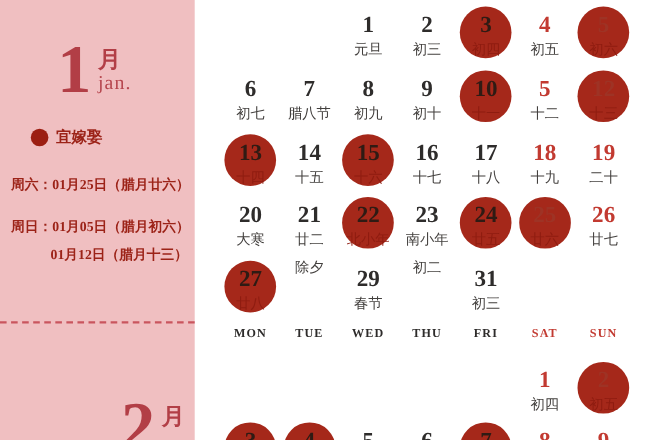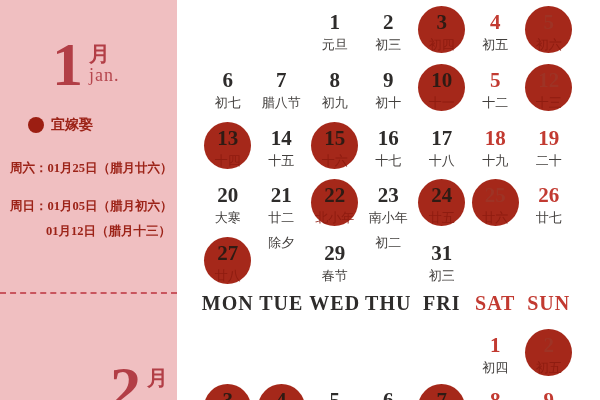"MON" .wd { font-size: 20px -> 11px }
